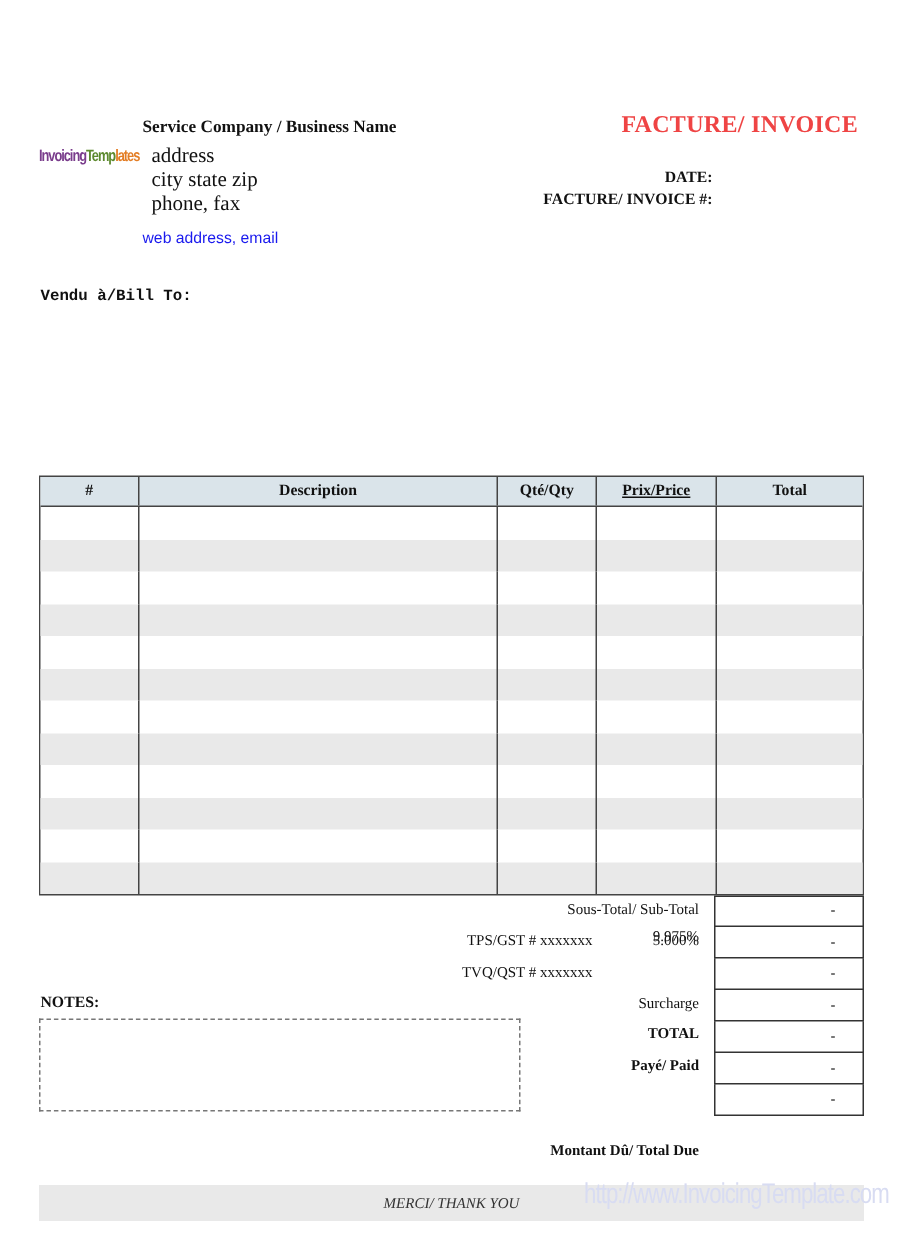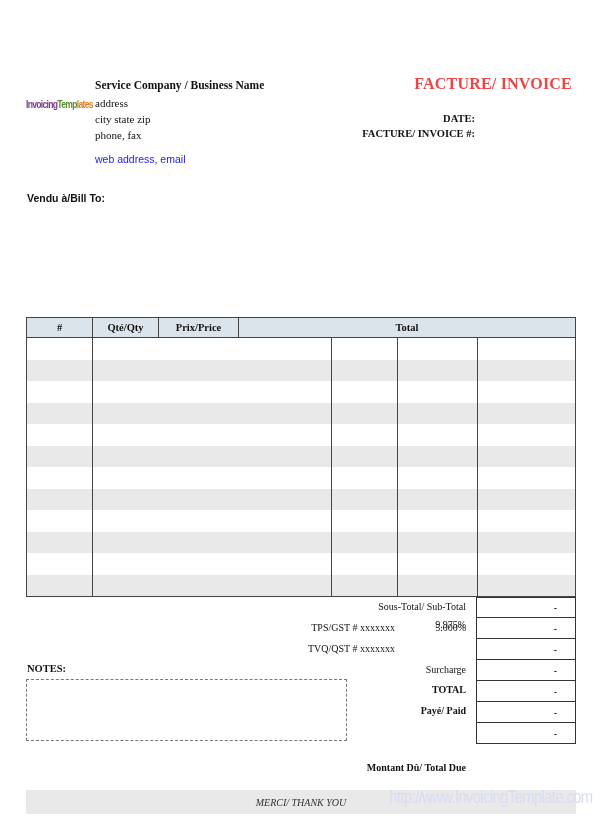"address" .company-line { font-size: 11px -> 14px; left: 95px -> 101px }
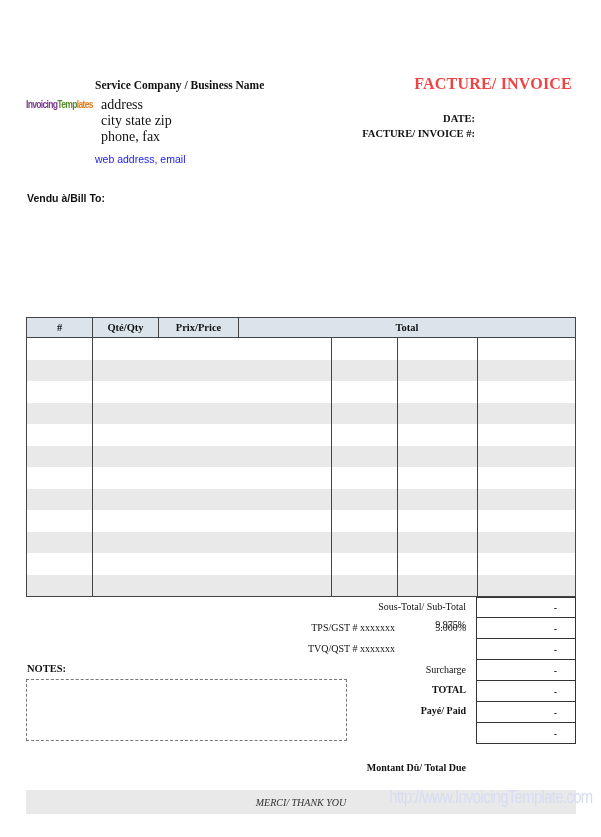"Vendu à/Bill To:" .bill-to { font-family: Liberation Sans, sans-serif -> Liberation Mono, monospace }
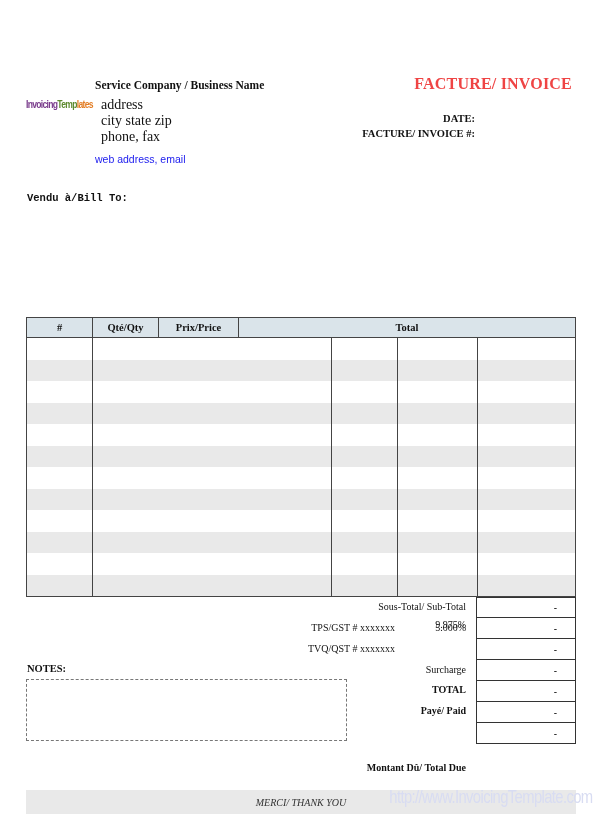"Description" div.c { html: none -> <div>Description</div> }
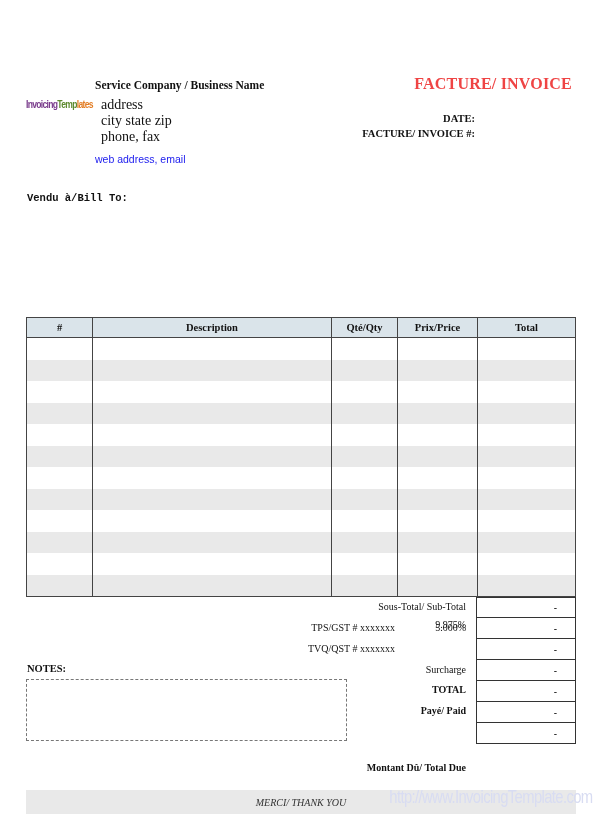"Prix/Price" .w4 { text-decoration: none -> underline }
